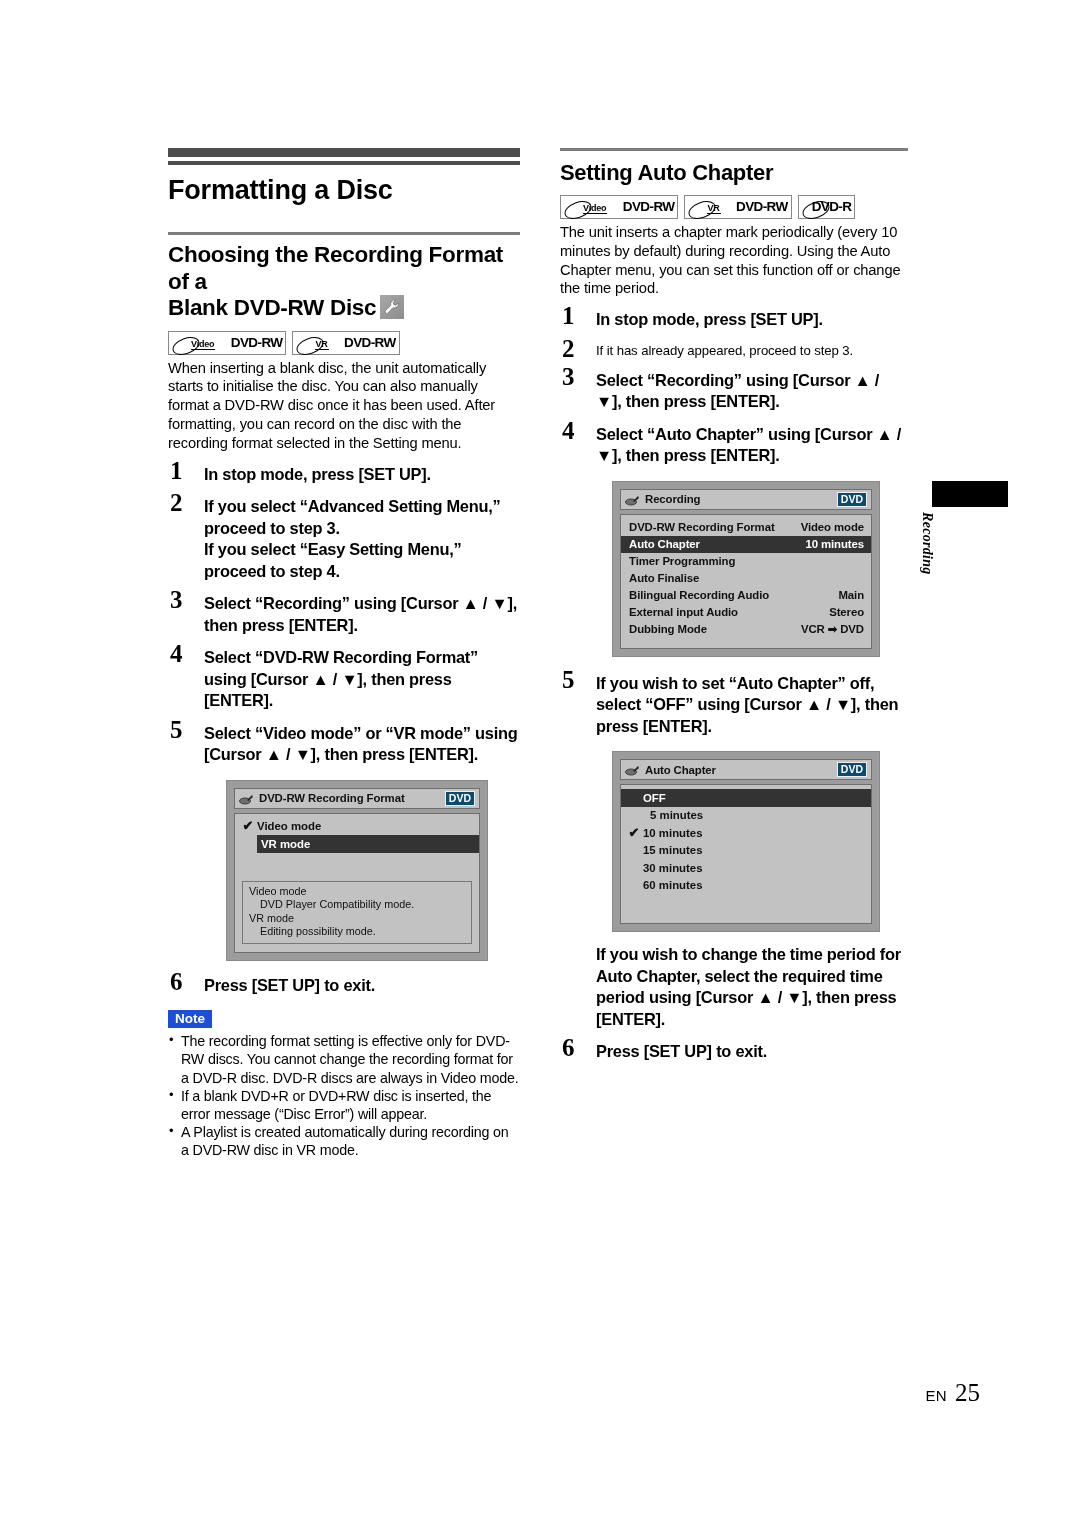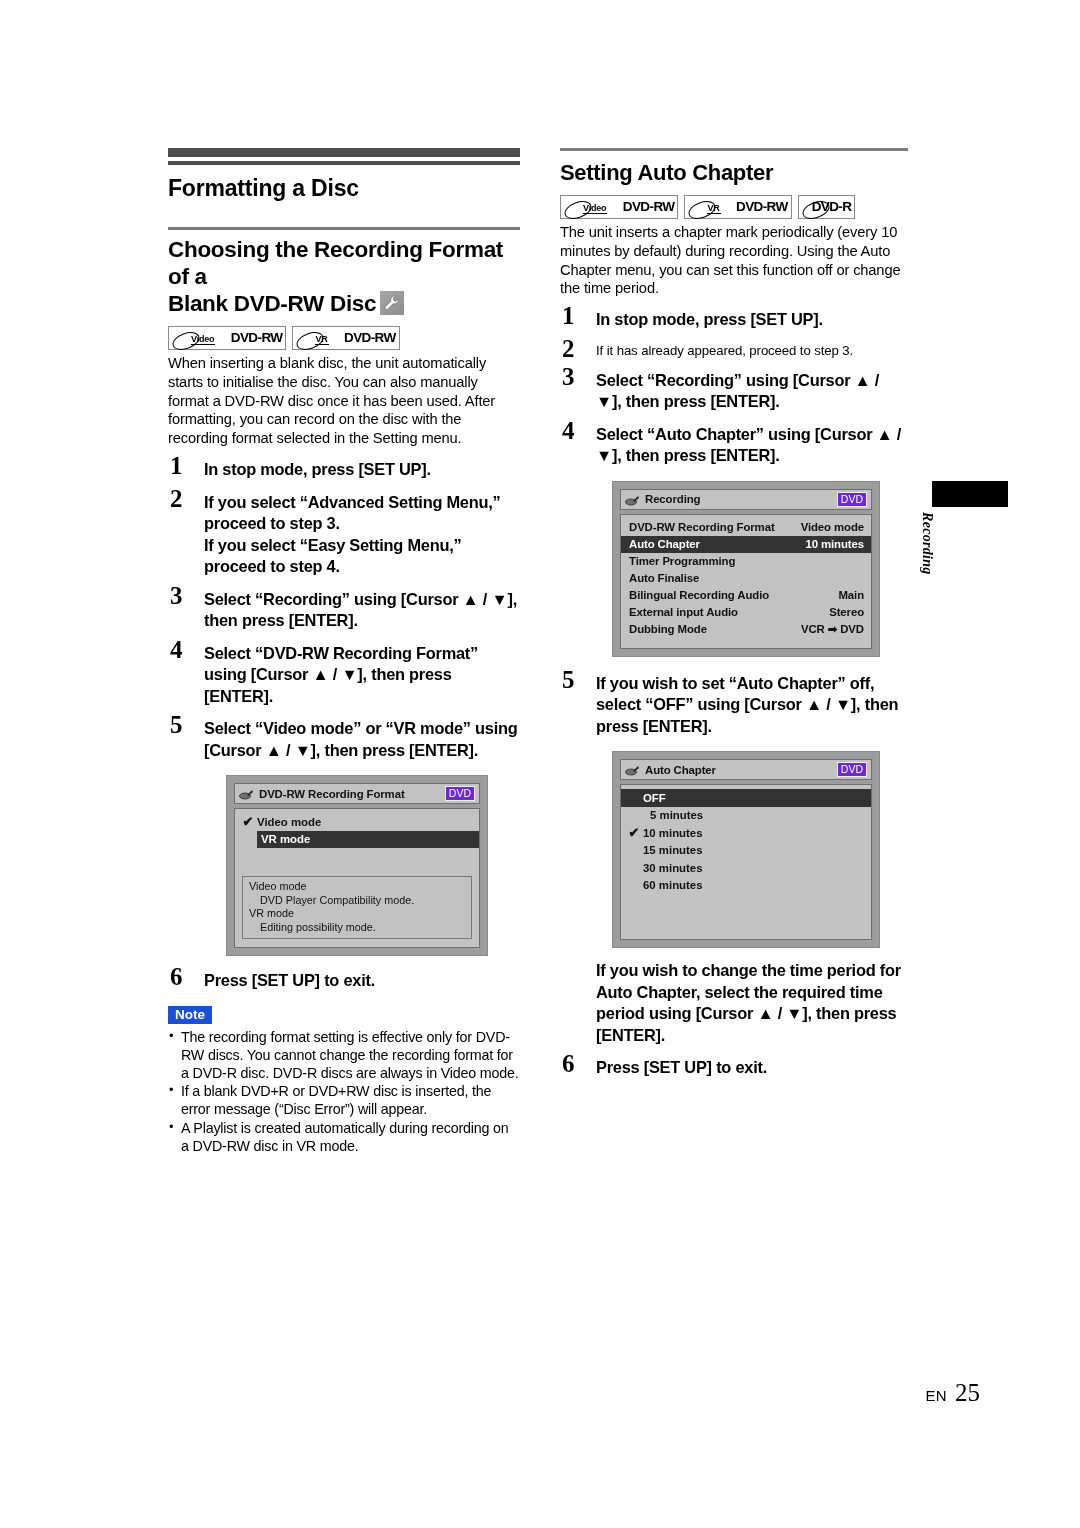"Formatting a Disc" h1.doc-title { font-size: 23px -> 27px }
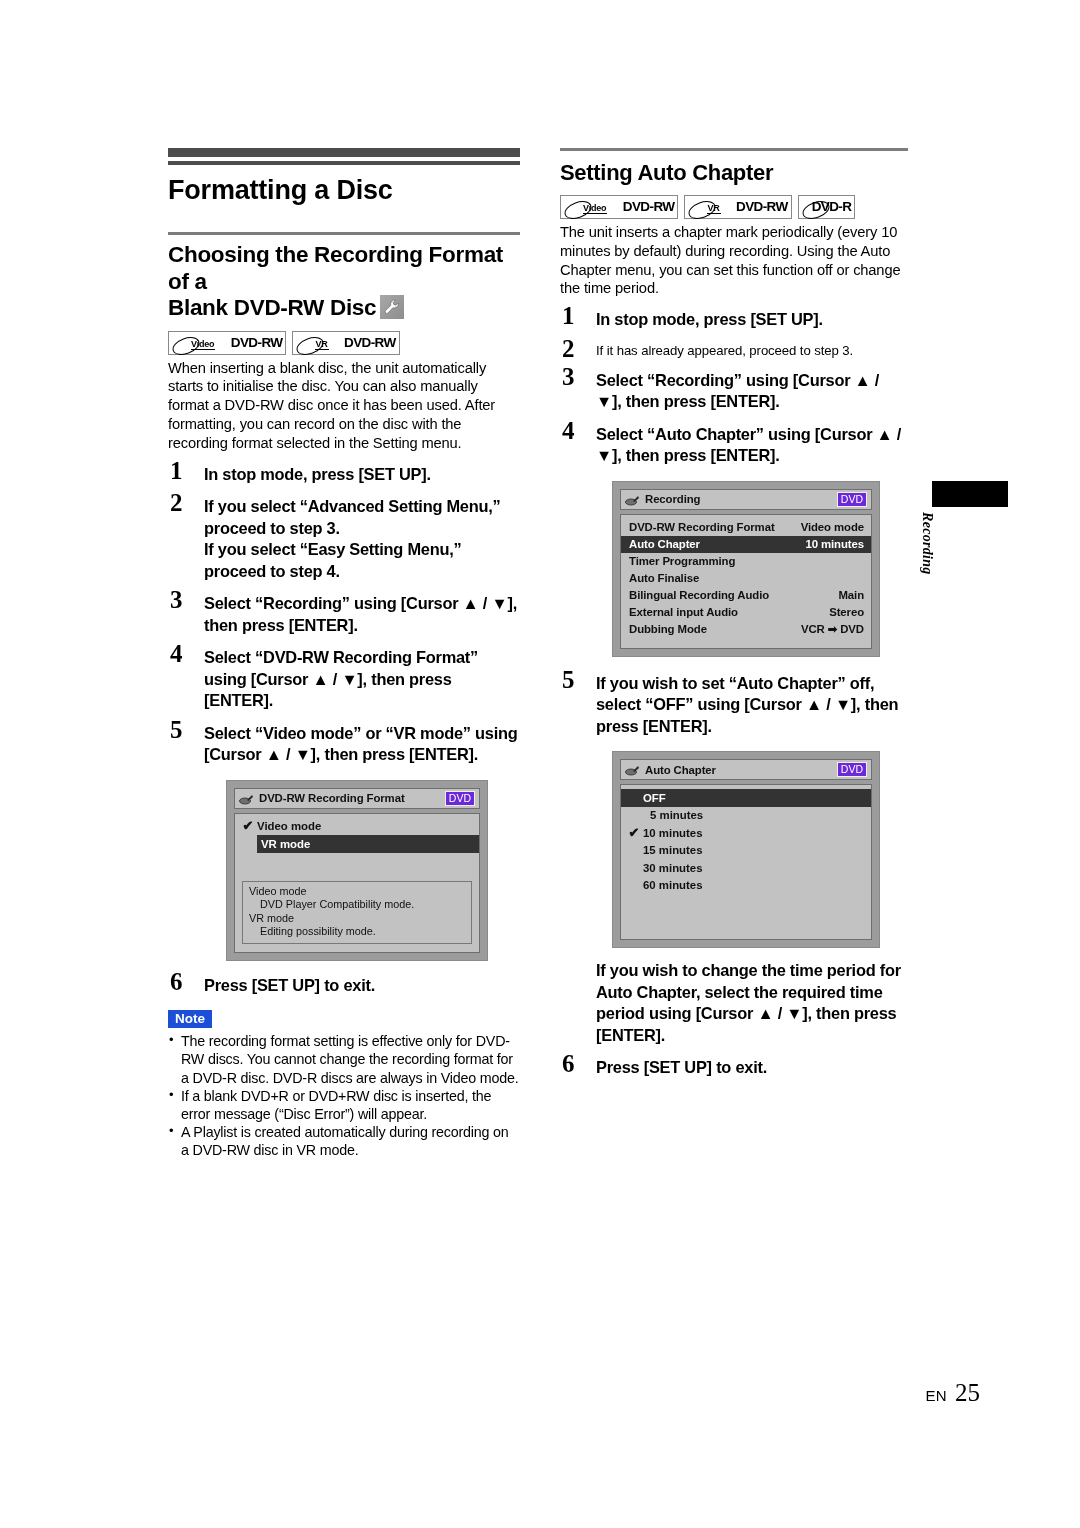"DVD" .osd-badge { background: #6d28d9 -> #0c4a6e; font-weight: normal -> bold }
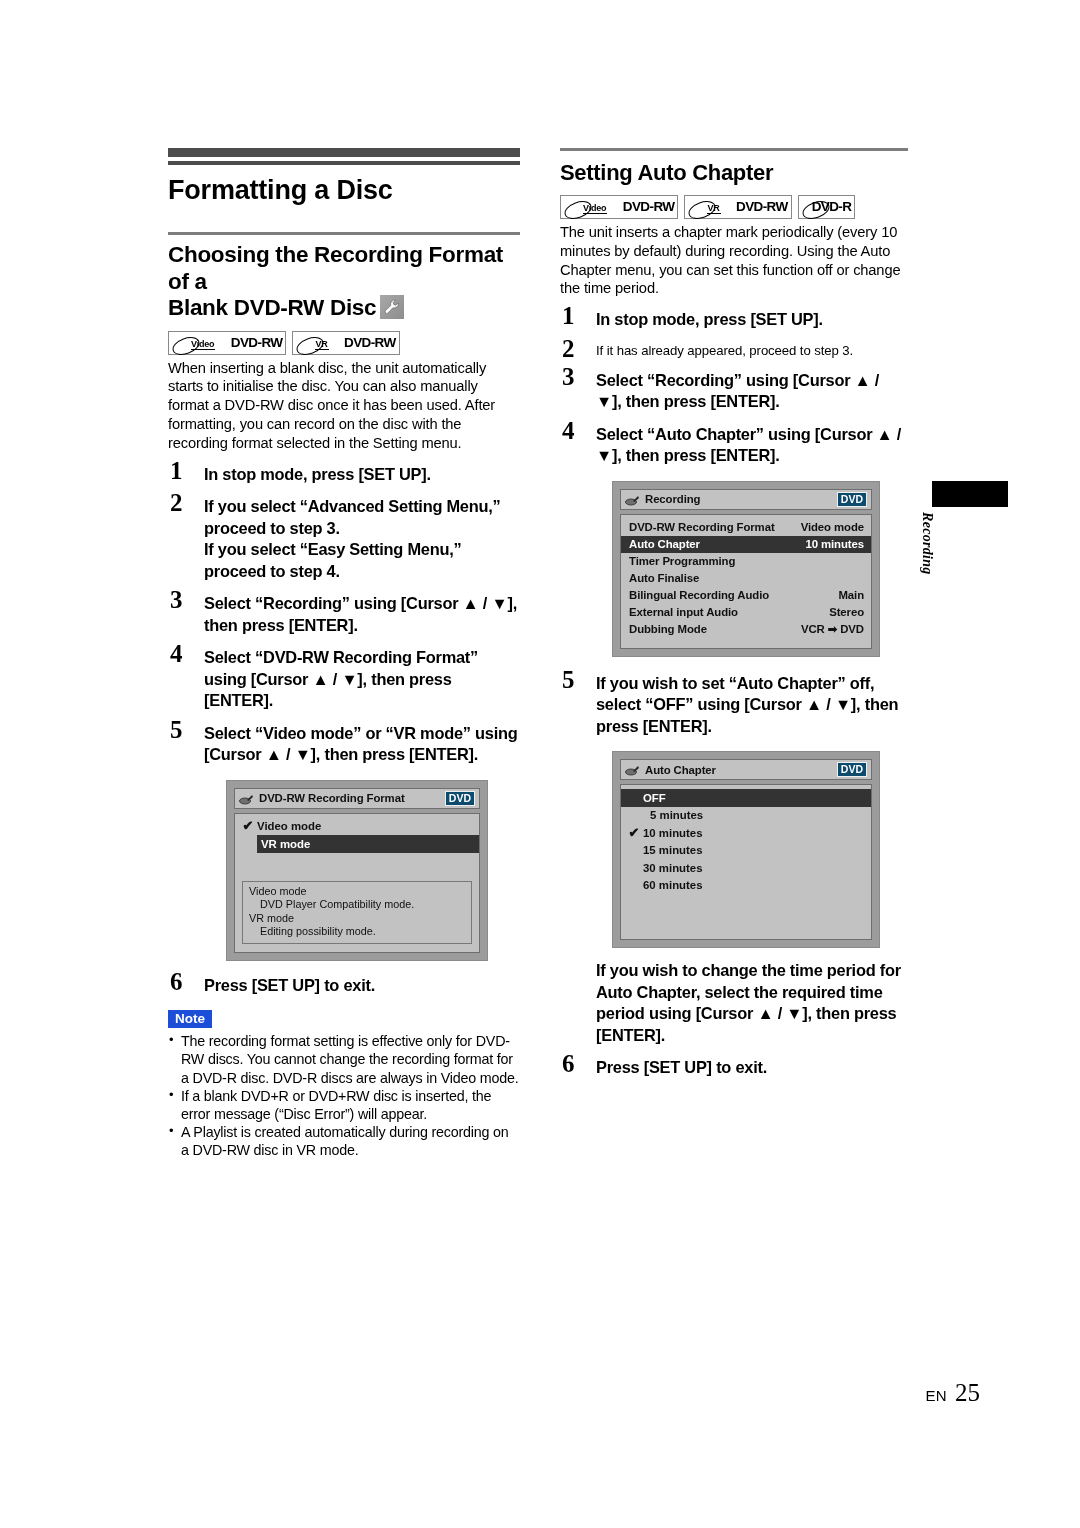"OFF" div.osd-panel { height: 156px -> 140px }
